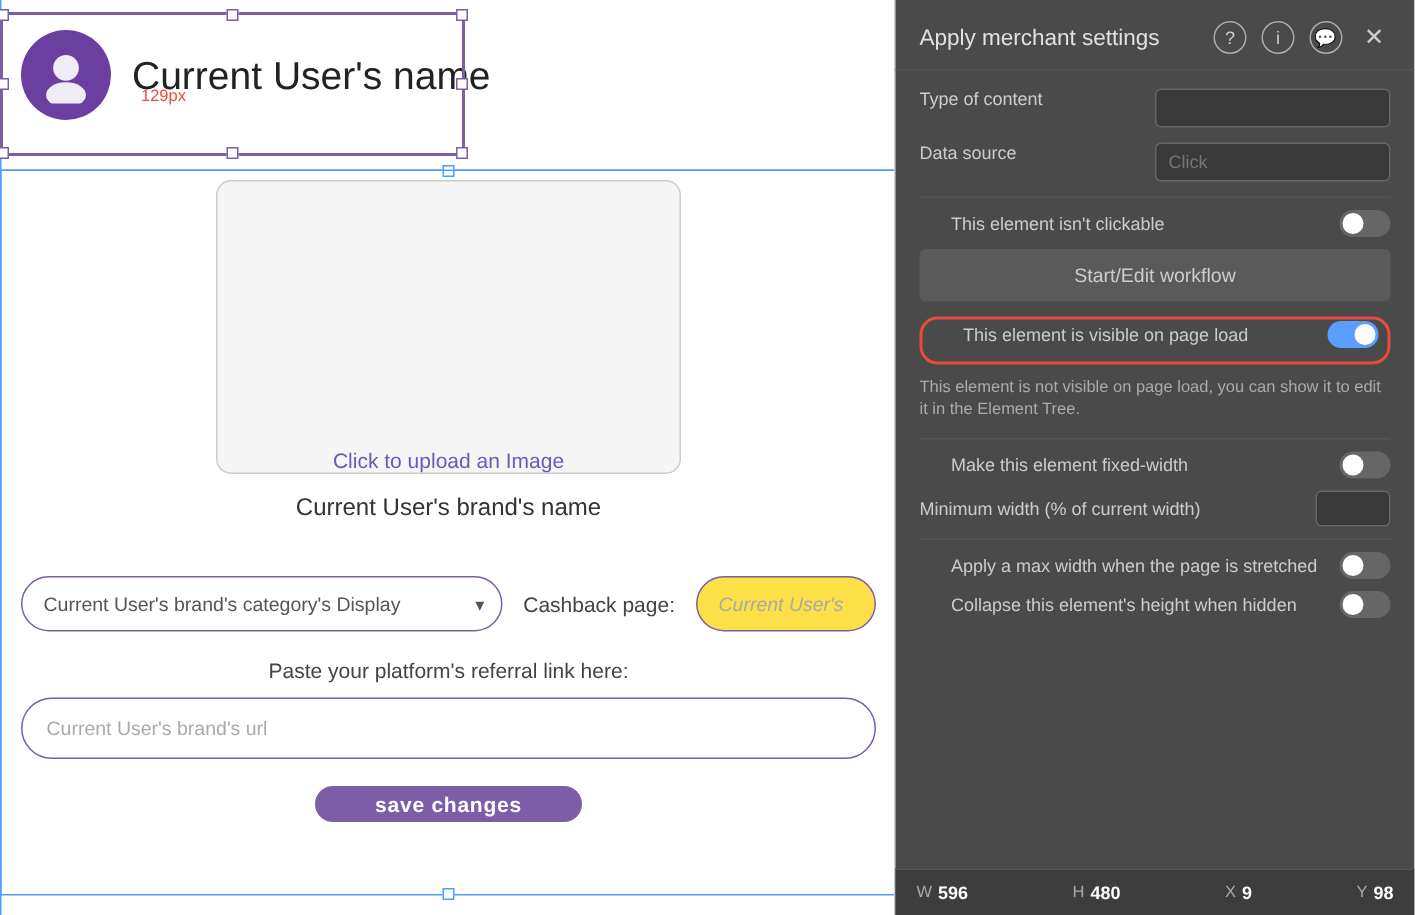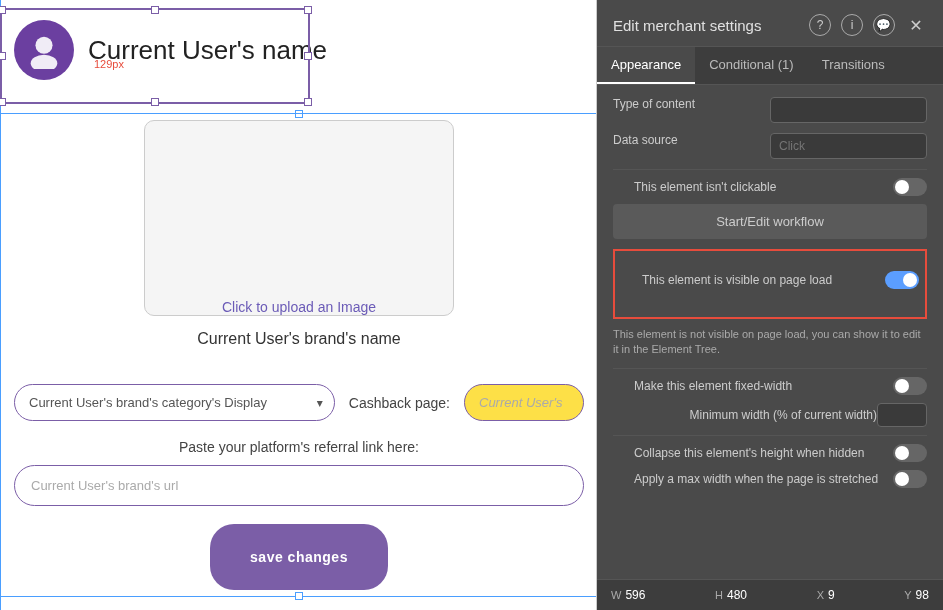"Edit merchant settings" span.panel-title { text: Edit -> Apply }
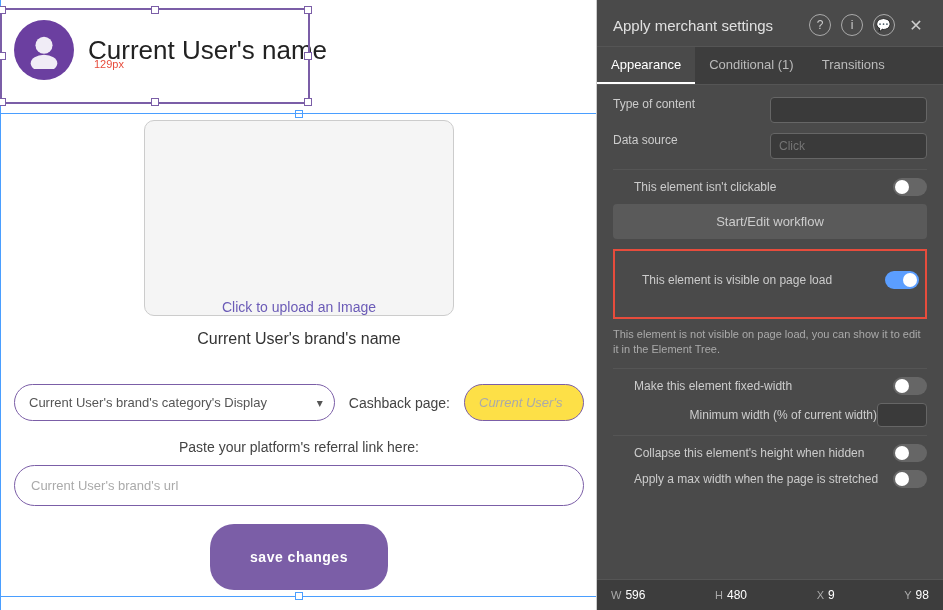"Appearance" div.panel-tabs { html: <div> <div>Appearance</div> <div>Conditional (1)</div> <div>Transitions</div> </div> -> none }
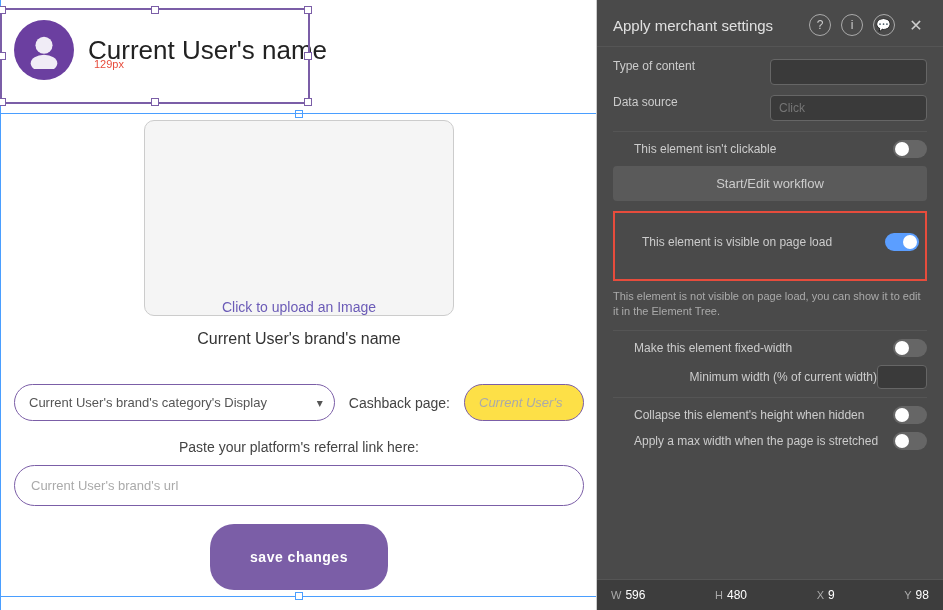"This element is visible on" .highlighted-row { border-radius: 0 -> 12px; padding: 20px 6px -> 1px 6px }
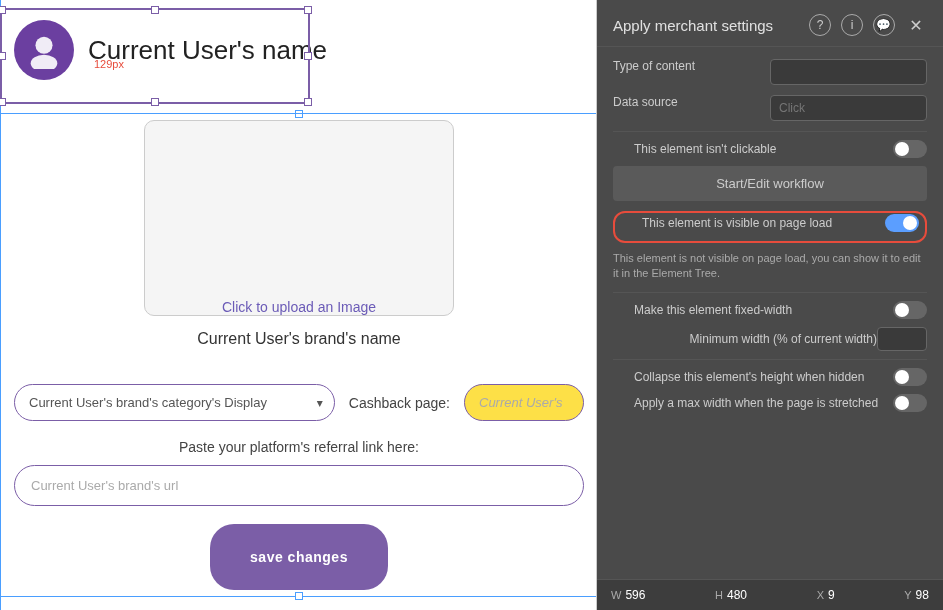"Minimum width (% of current" .number-input-row { justify-content: flex-end -> space-between }
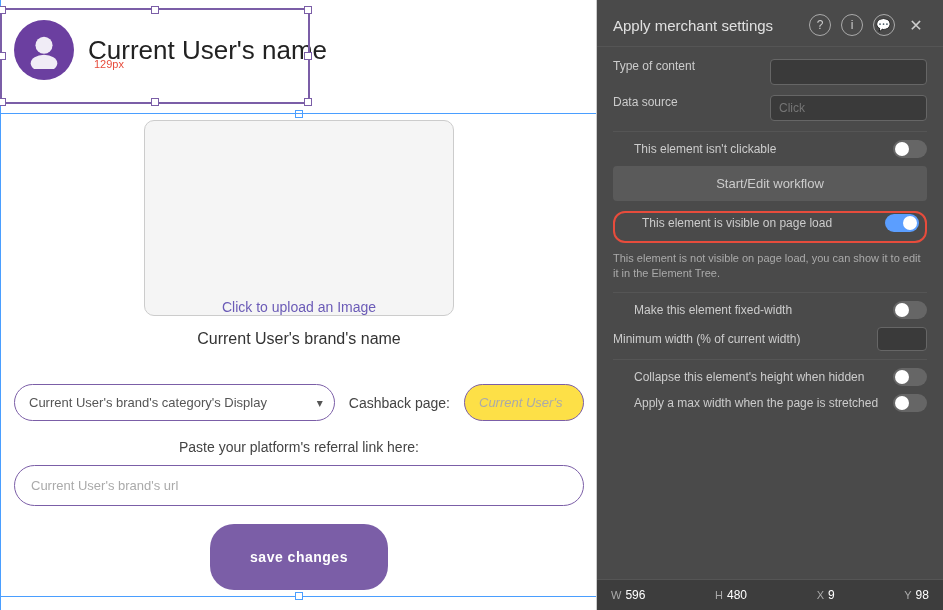"Collapse this element's height when" div.toggle-row { order: before "Apply a max width when" -> after "Apply a max width when" }
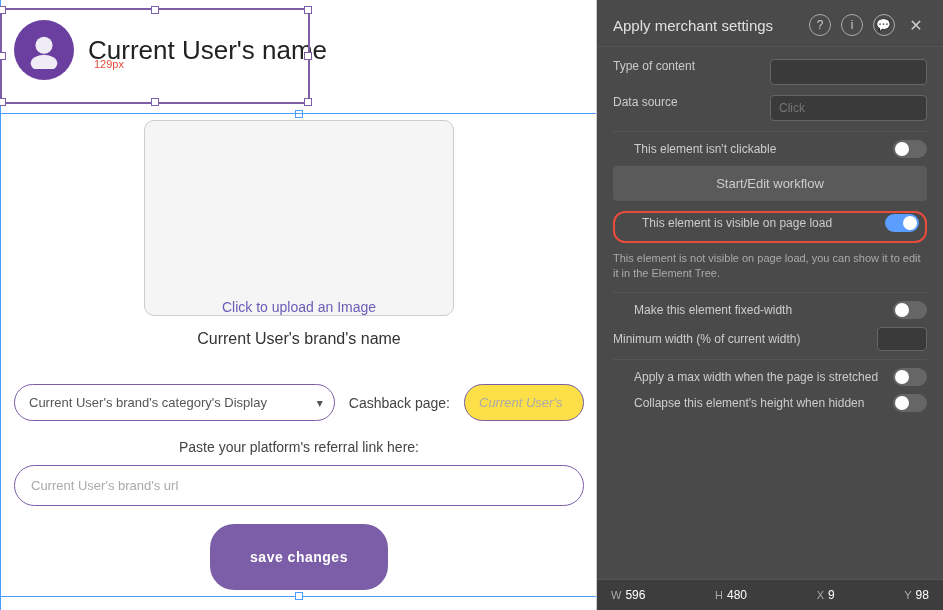"save changes" .save-btn { padding: 25px 40px -> 4px 40px }
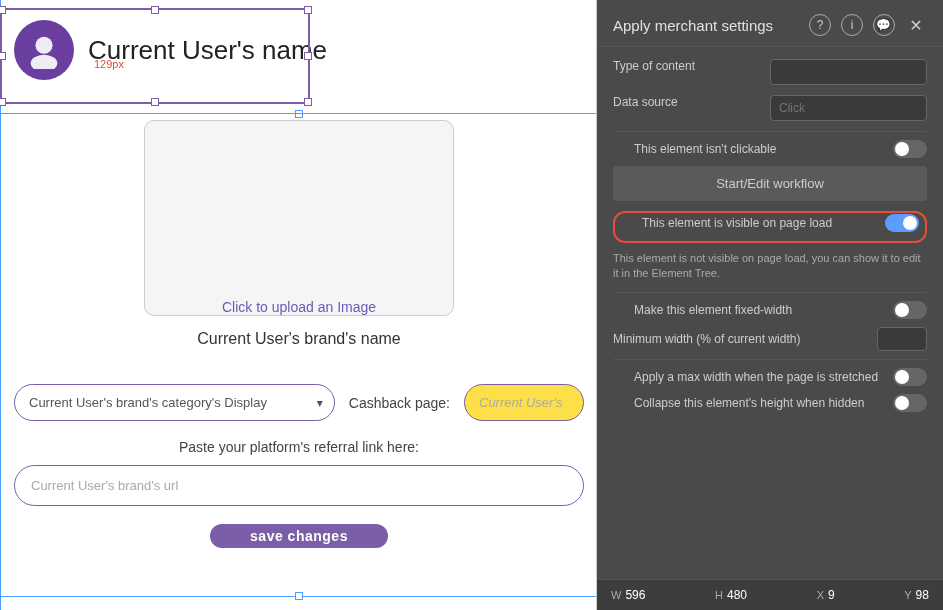"596" .coord-value { font-weight: 400 -> 700 }
